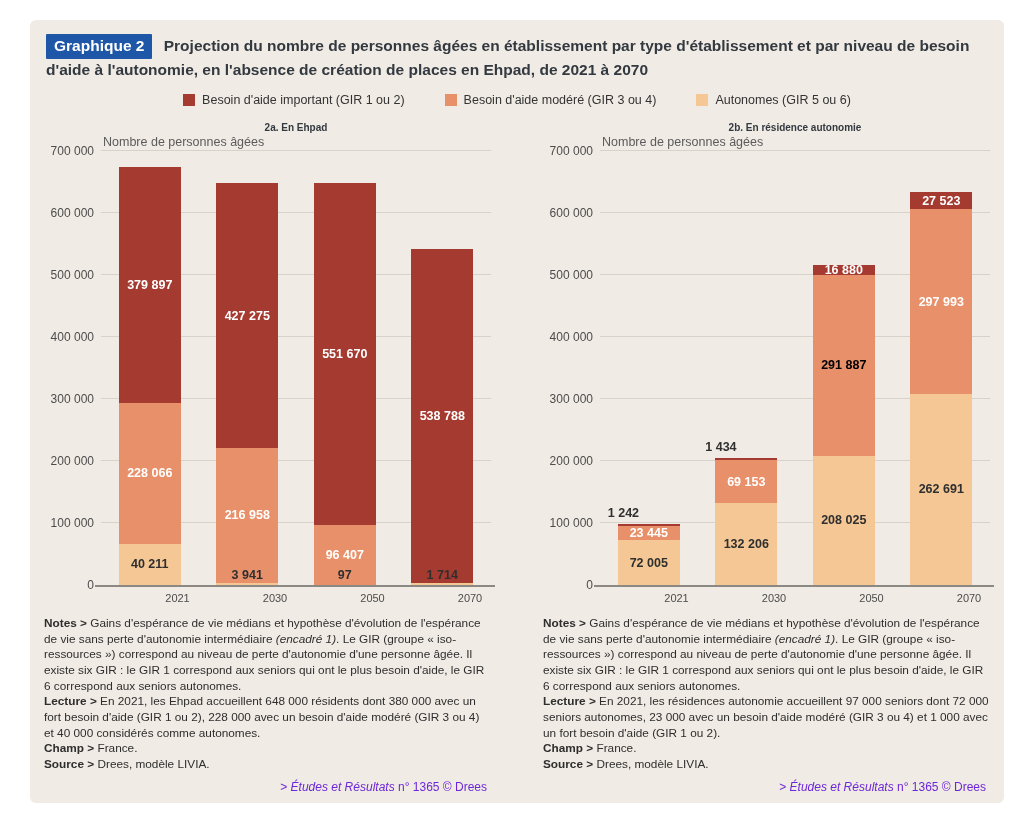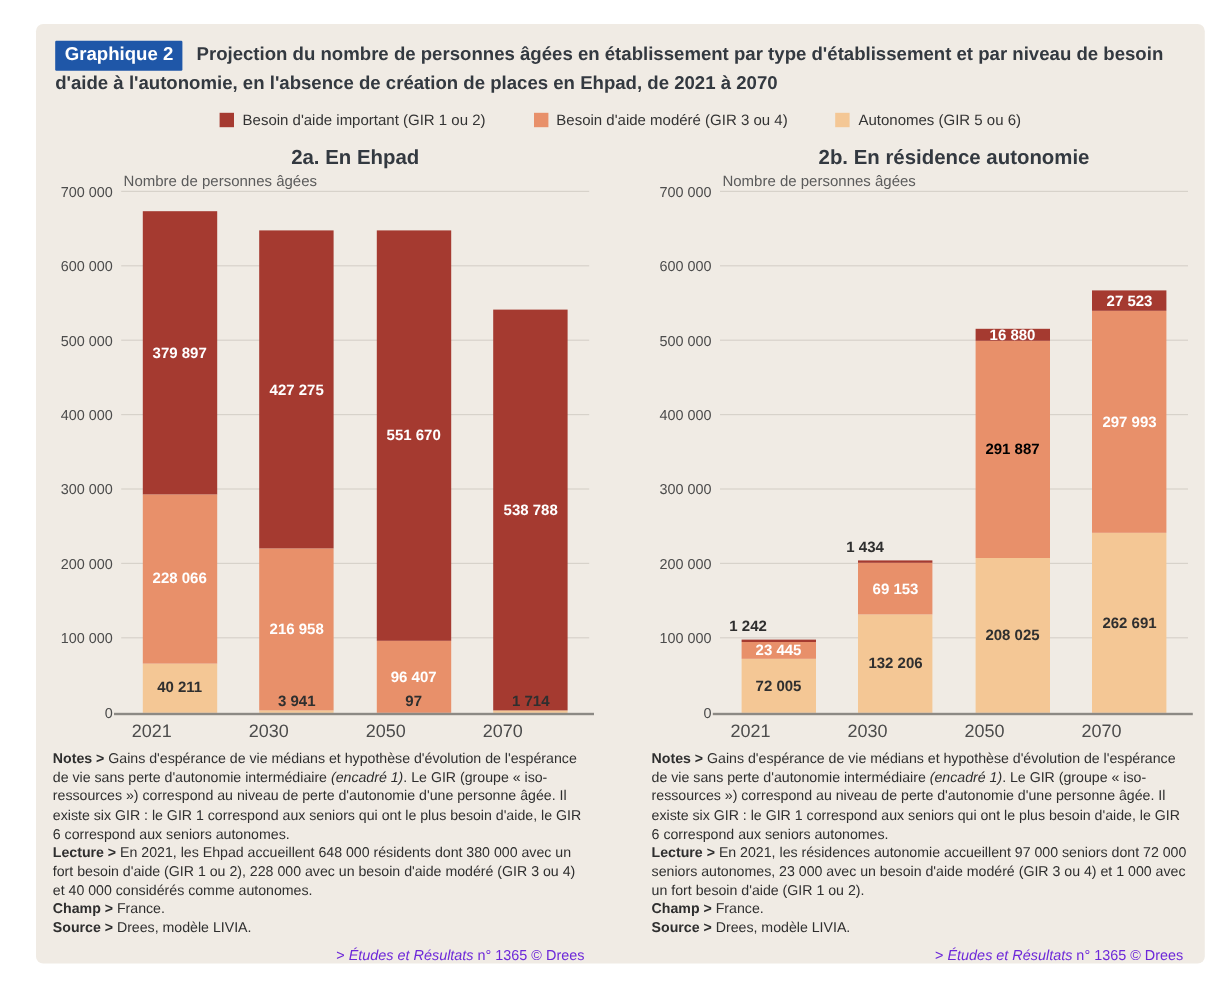"2a. En Ehpad" .chart-title { font-size: 17px -> 10px }
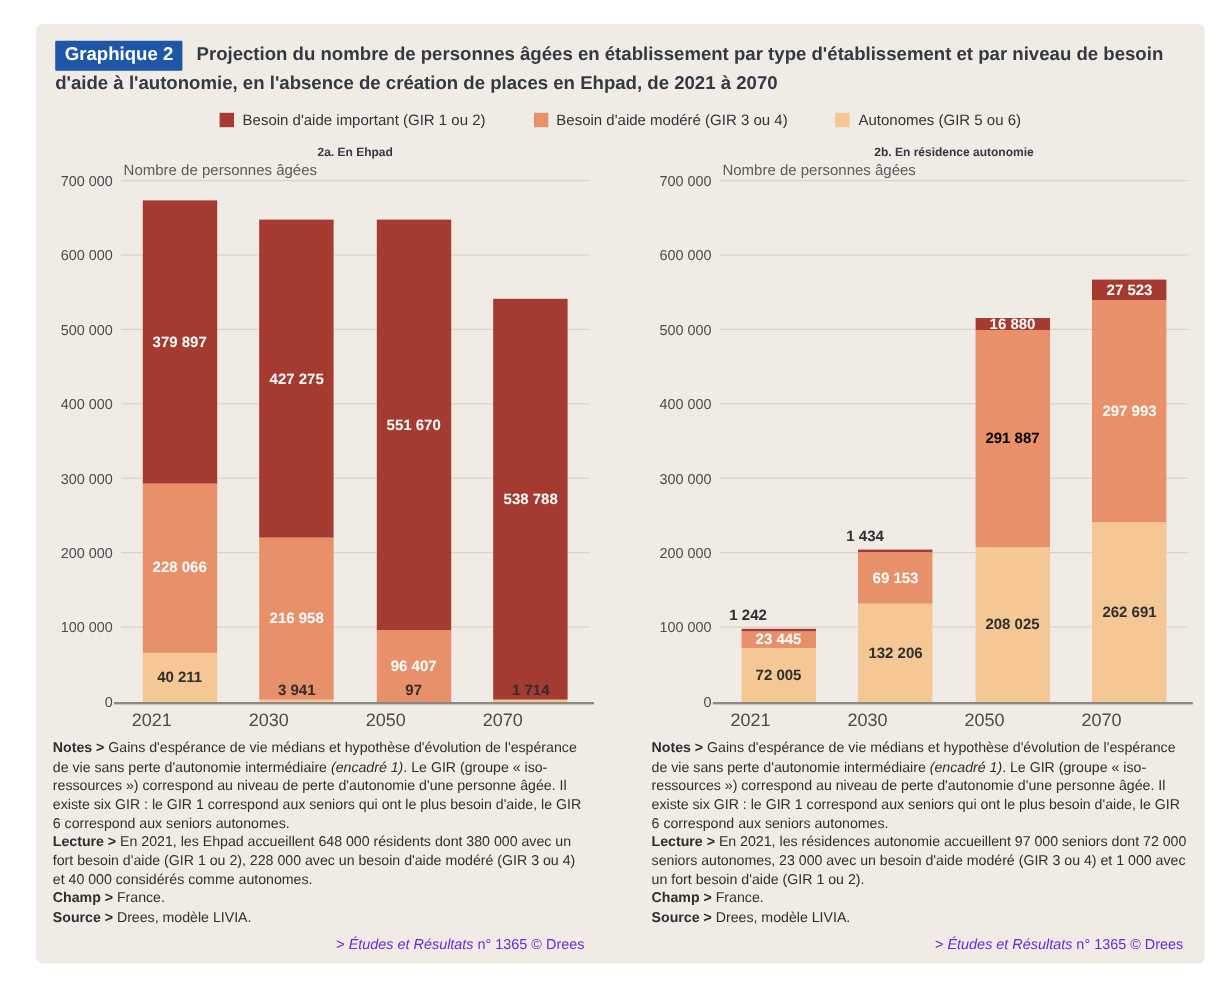"262 691" div.seg { height: 150px -> 191px }
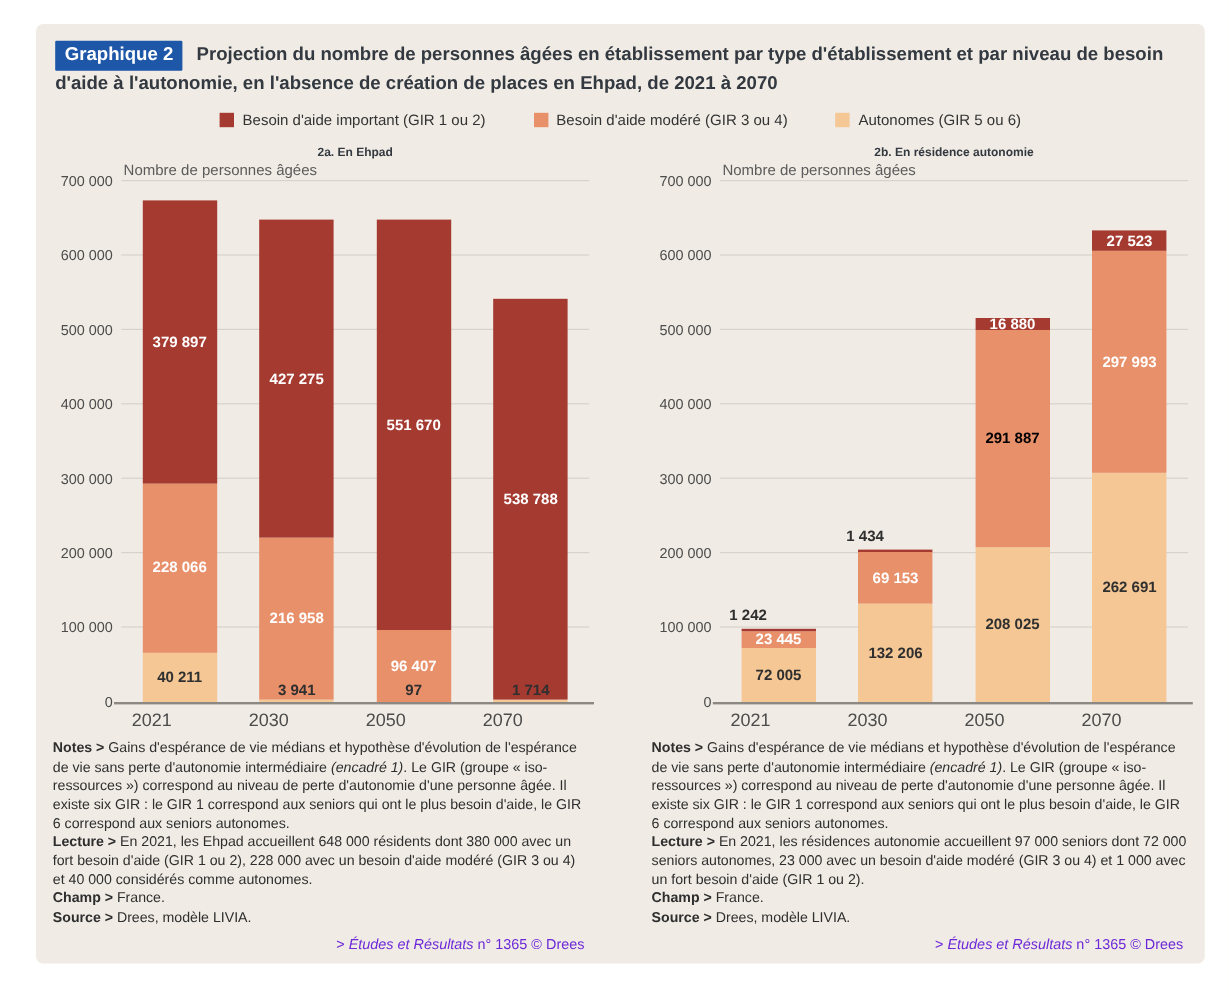"2021" .xlab { font-size: 15px -> 11px; text-align: left -> right }
